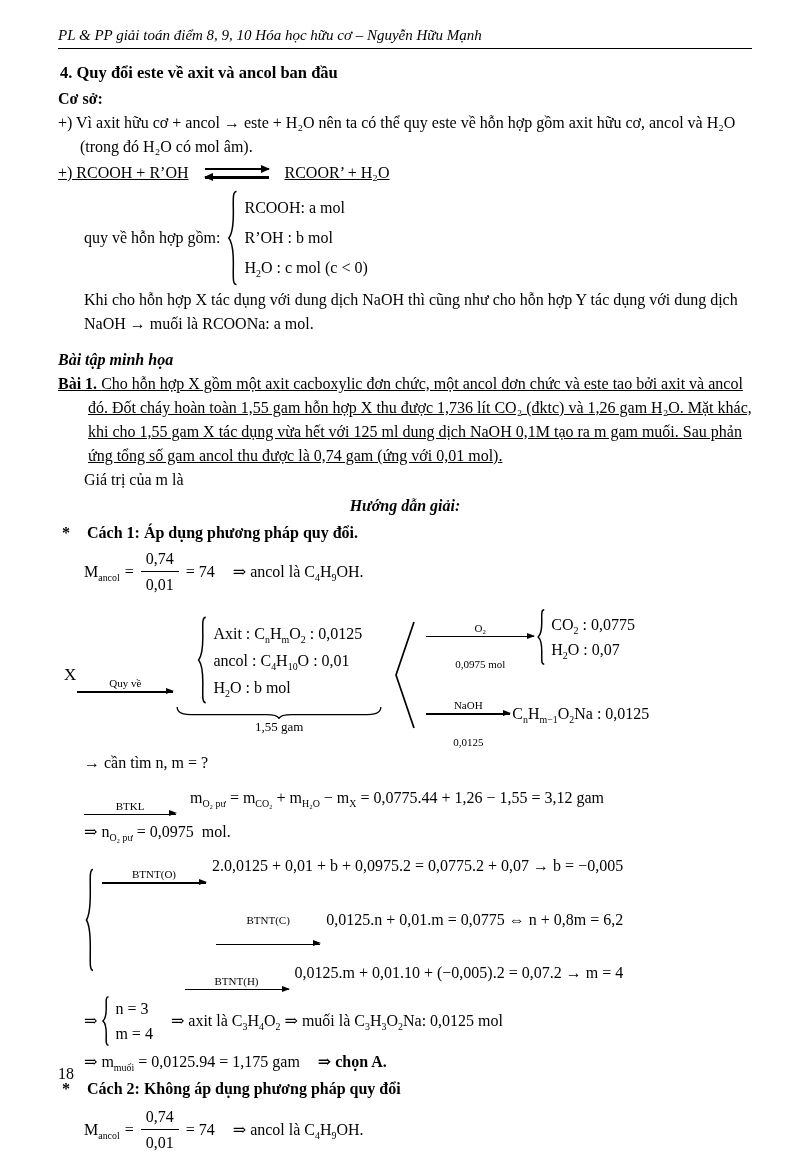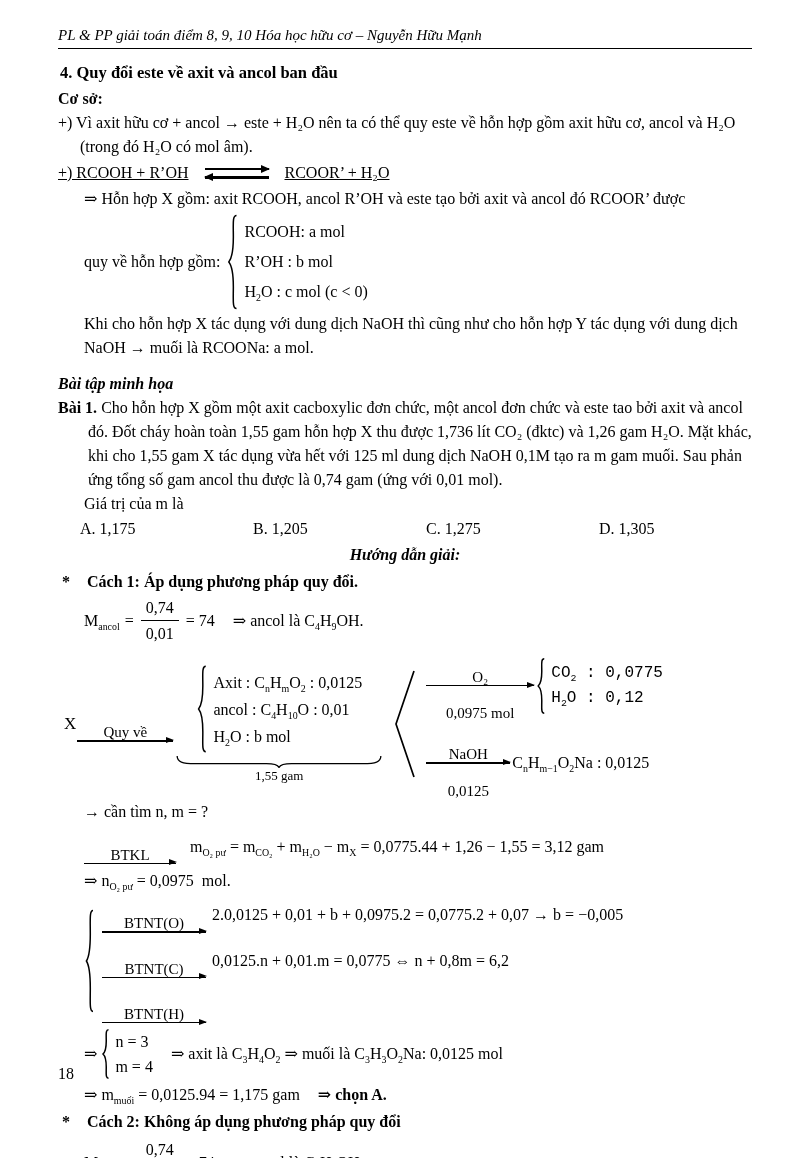"⇒ Hỗn hợp X gồm:" p.ind { html: <p>⇒ Hỗn hợp X gồm: axit RCOOH, ancol R’OH và este tạo bởi axit và ancol đó RCOOR’ được</p> -> none }
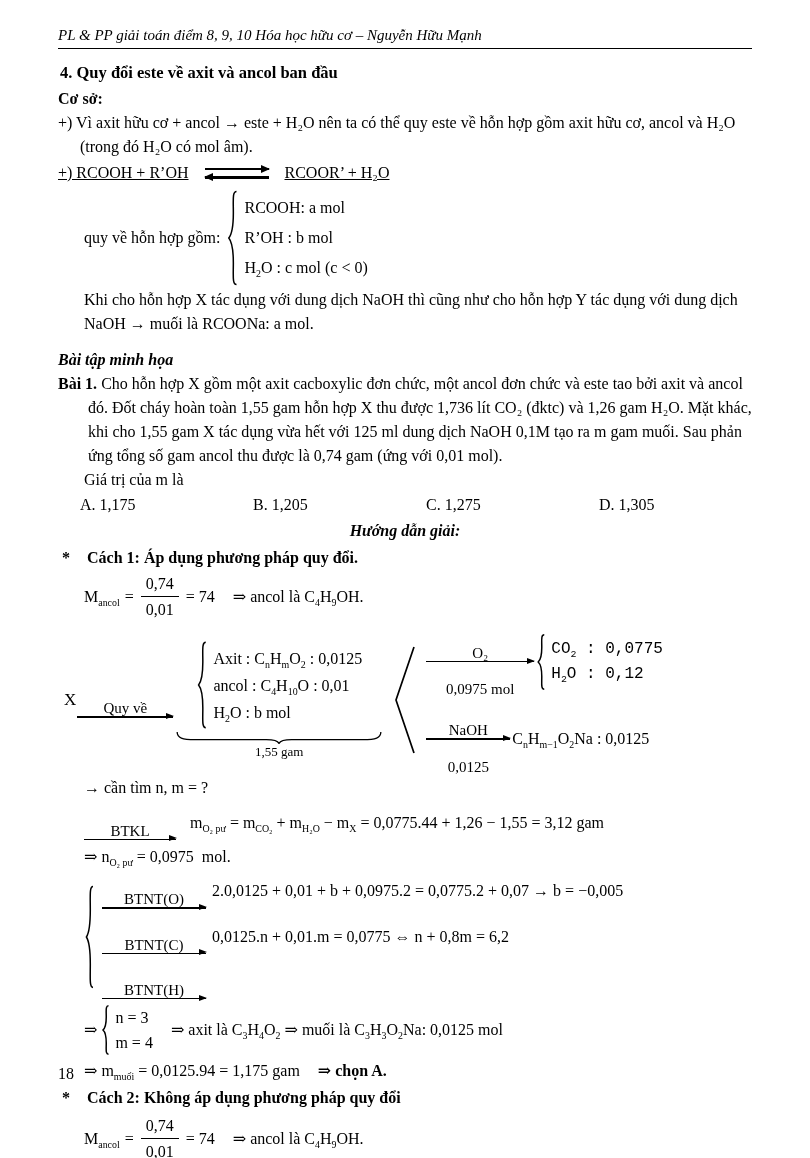"Bài 1. Cho hỗn hợp" .hangbai { text-decoration: none -> underline }
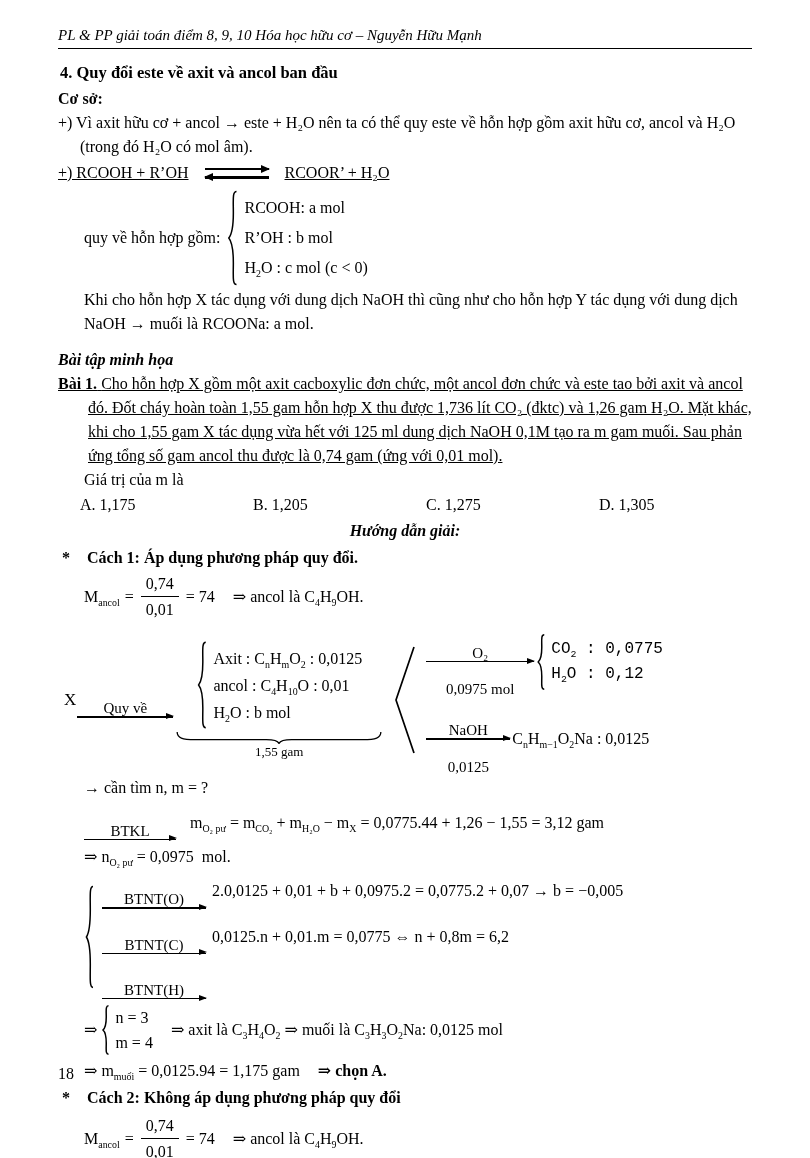"A. 1,175" div.answers { html: <div> <span>A. 1,175</span> <span>B. 1,205</span> <span>C. 1,275</span> <span>D. 1,305</span> </div> -> none }
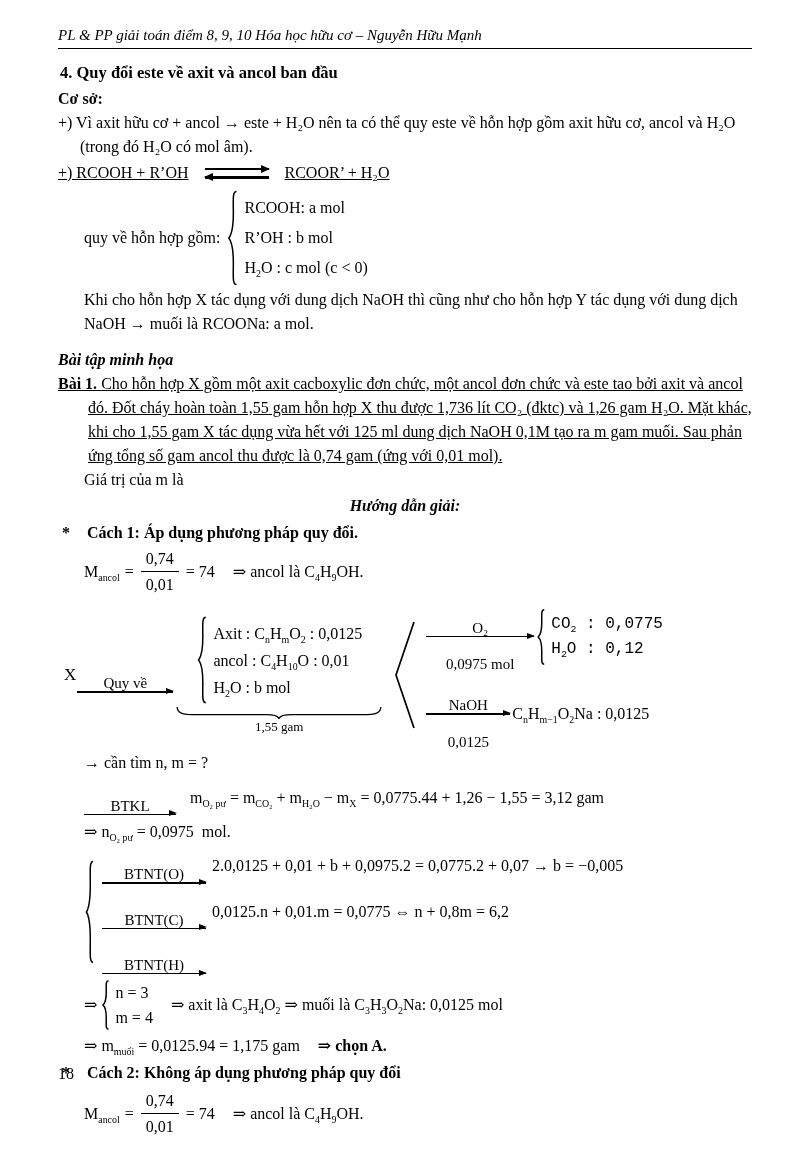"O₂" .larr .lt,.larr .lb { font-size: 15px -> 11px }
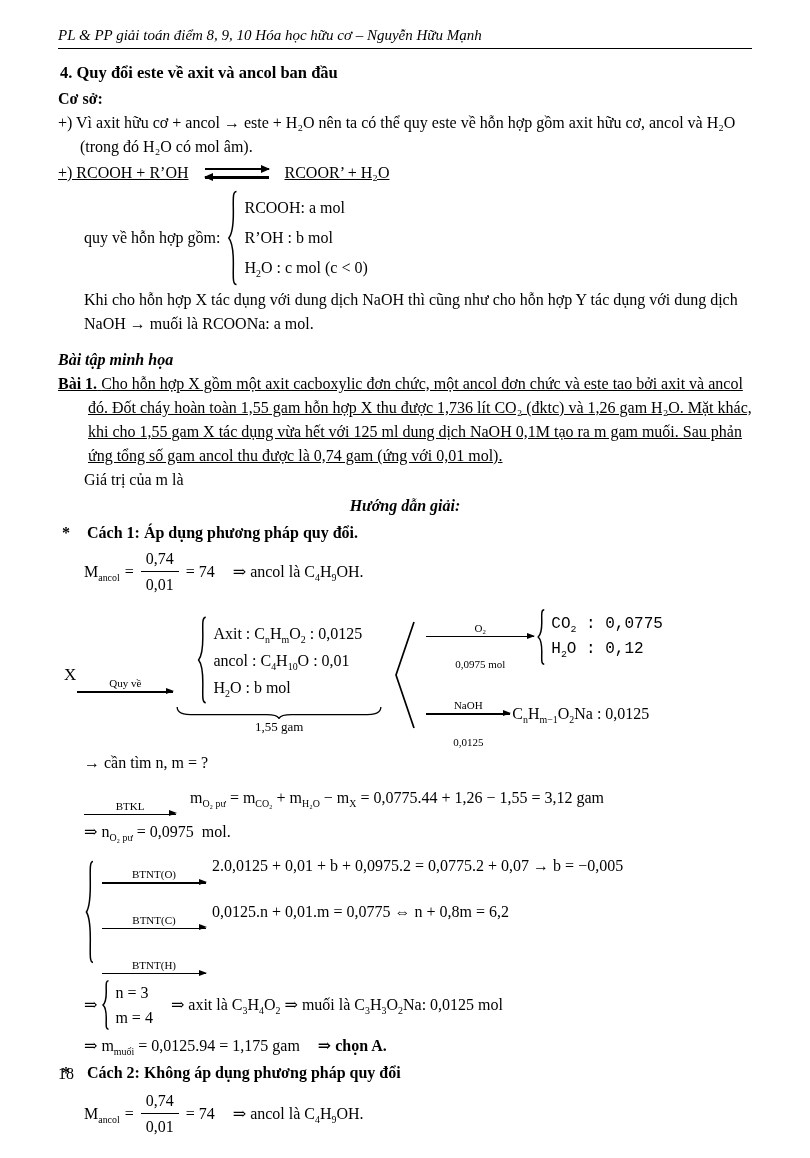"CO2 : 0,0775" div.bgrp { font-family: Liberation Mono, monospace -> none }
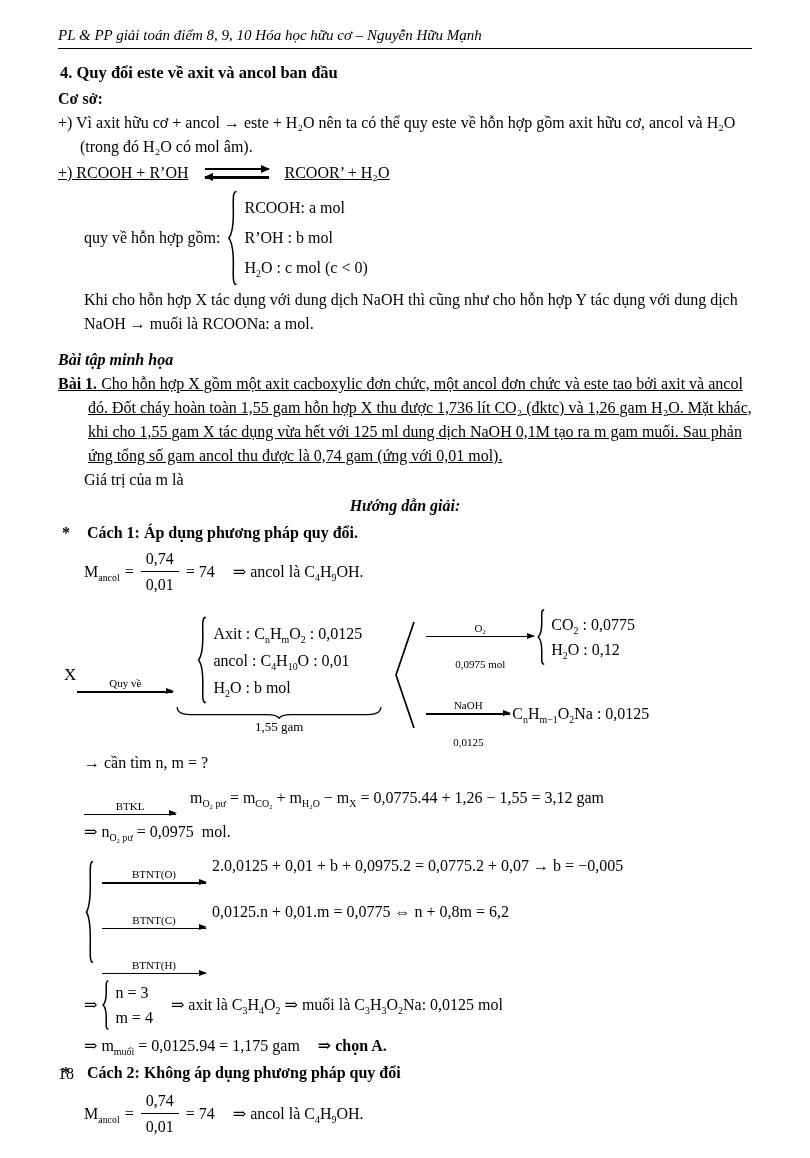"O : 0,12" span { text: 0,12 -> 0,07 }
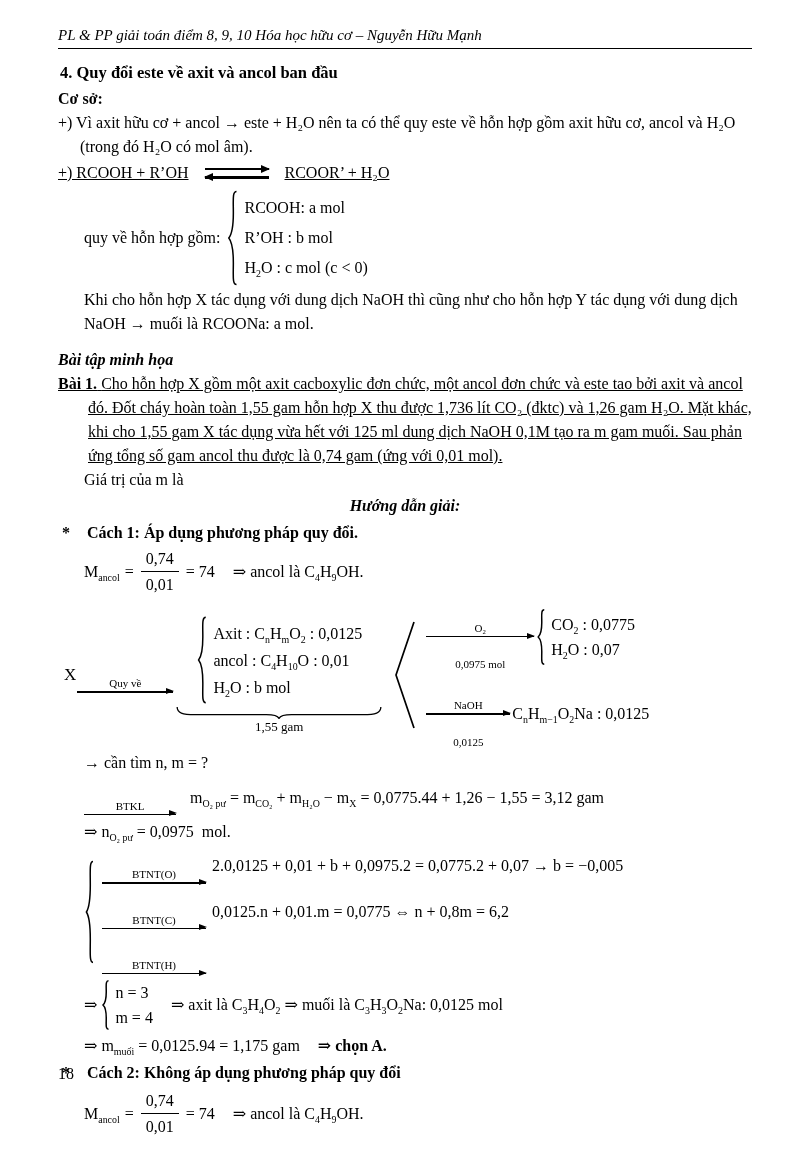"BTNT(O)" .sys .rows { align-items: none -> flex-end }
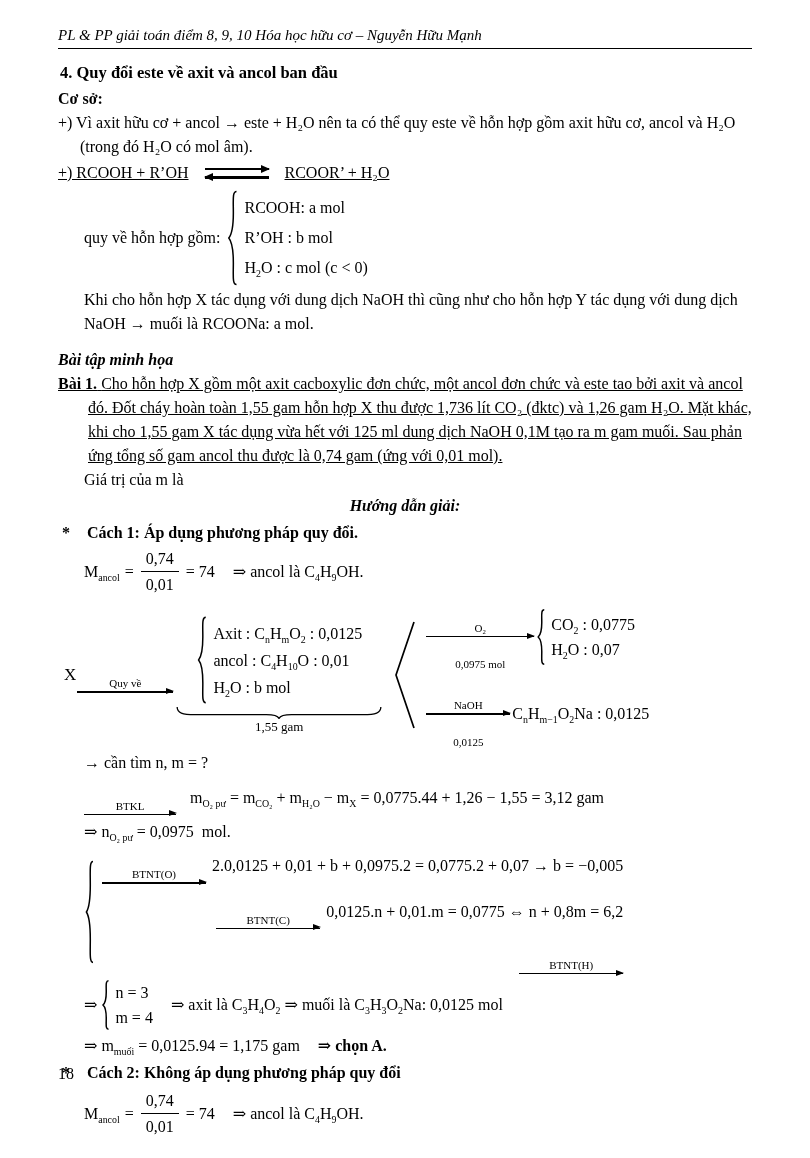"BTNT(C)" span.larr { gap: none -> 16px }
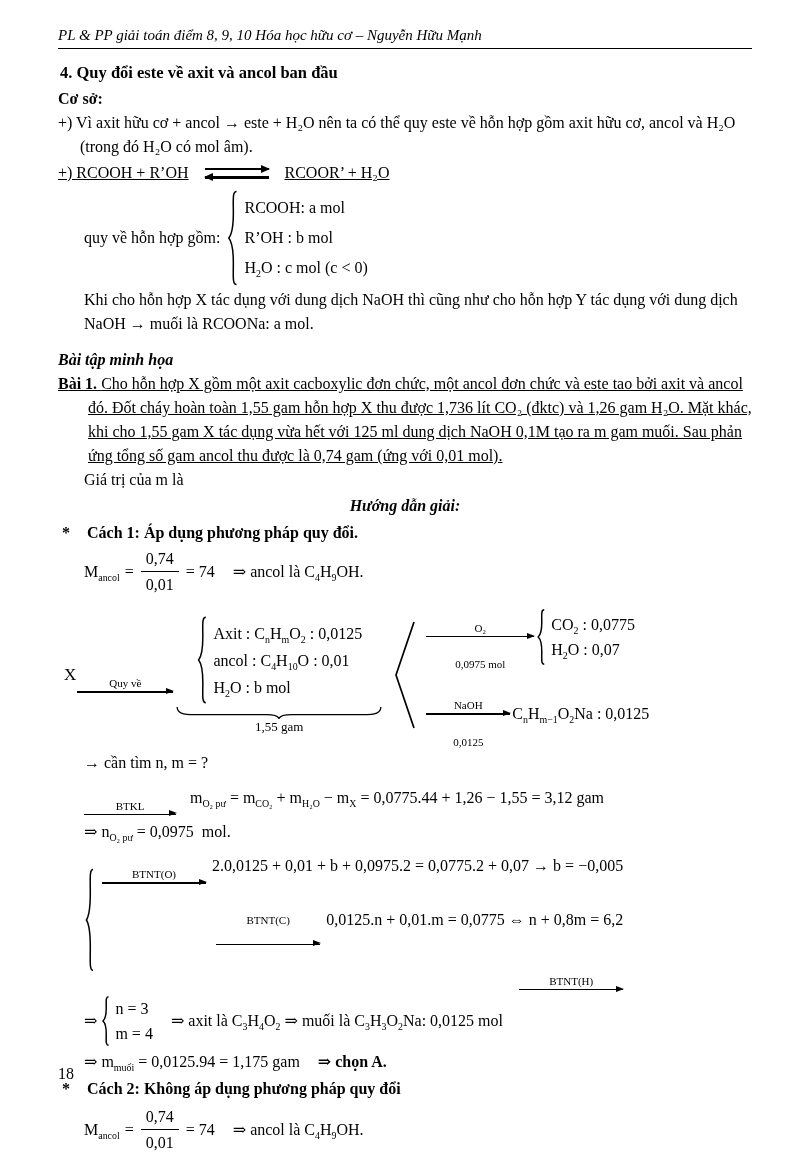"0,0125.m + 0,01.10 + (−0,005).2" span { html: none -> <span>0,0125.m + 0,01.10 + (−0,005).2 = 0,07.2 → m = 4</span> }
